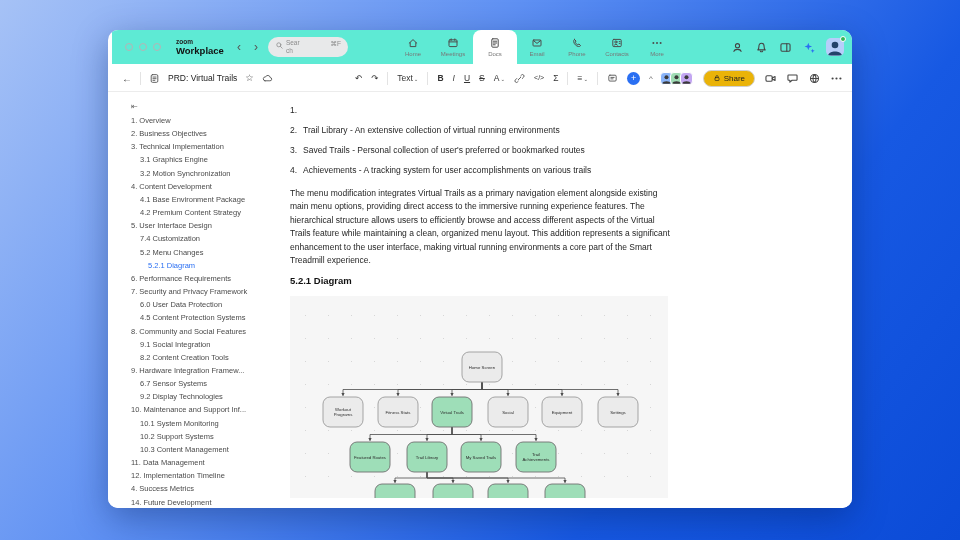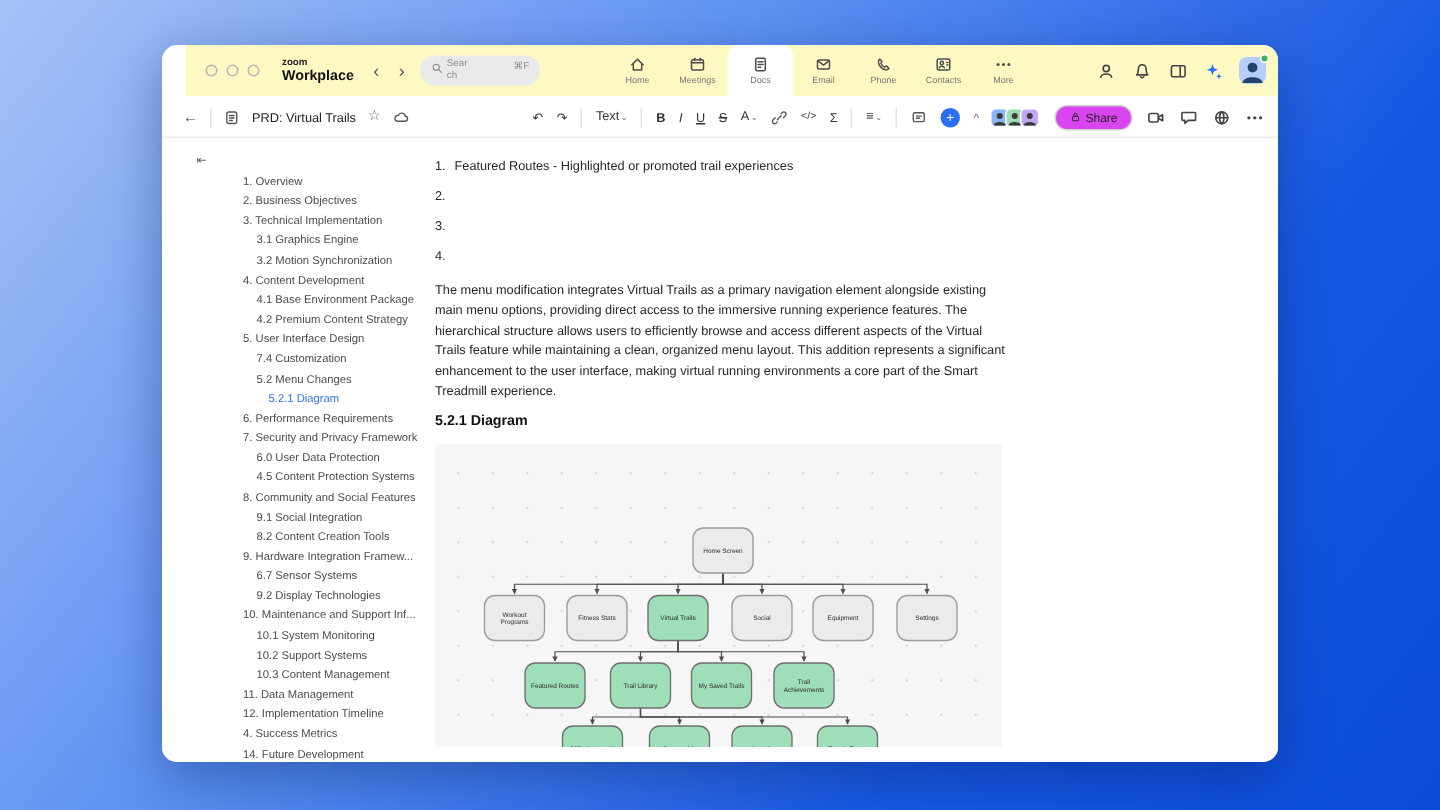"Workplace" .titlebar { background: #fef9c3 -> #5eead4; left: 16px -> 4px }
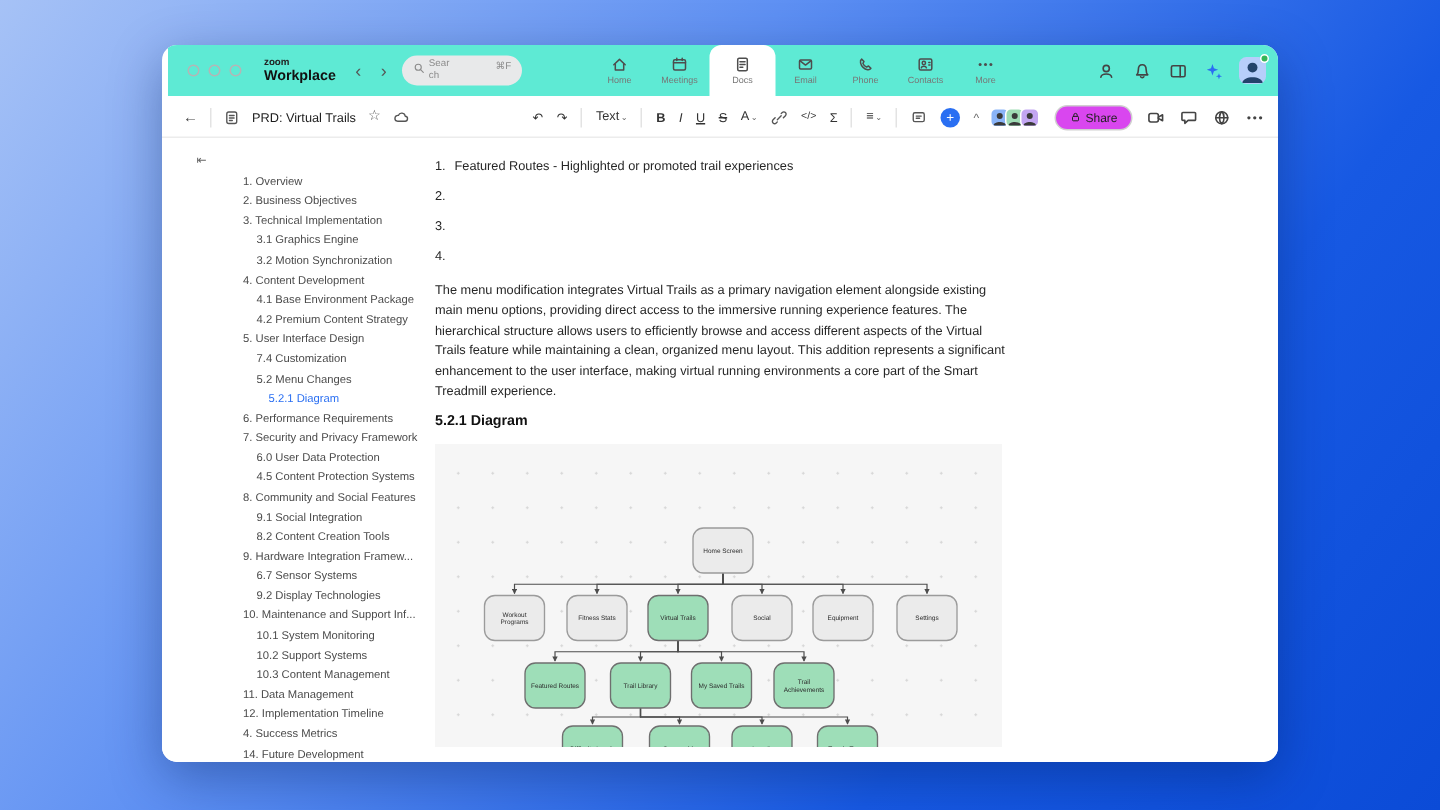"Share" .sharebtn { background: #d946ef -> #eab308 }
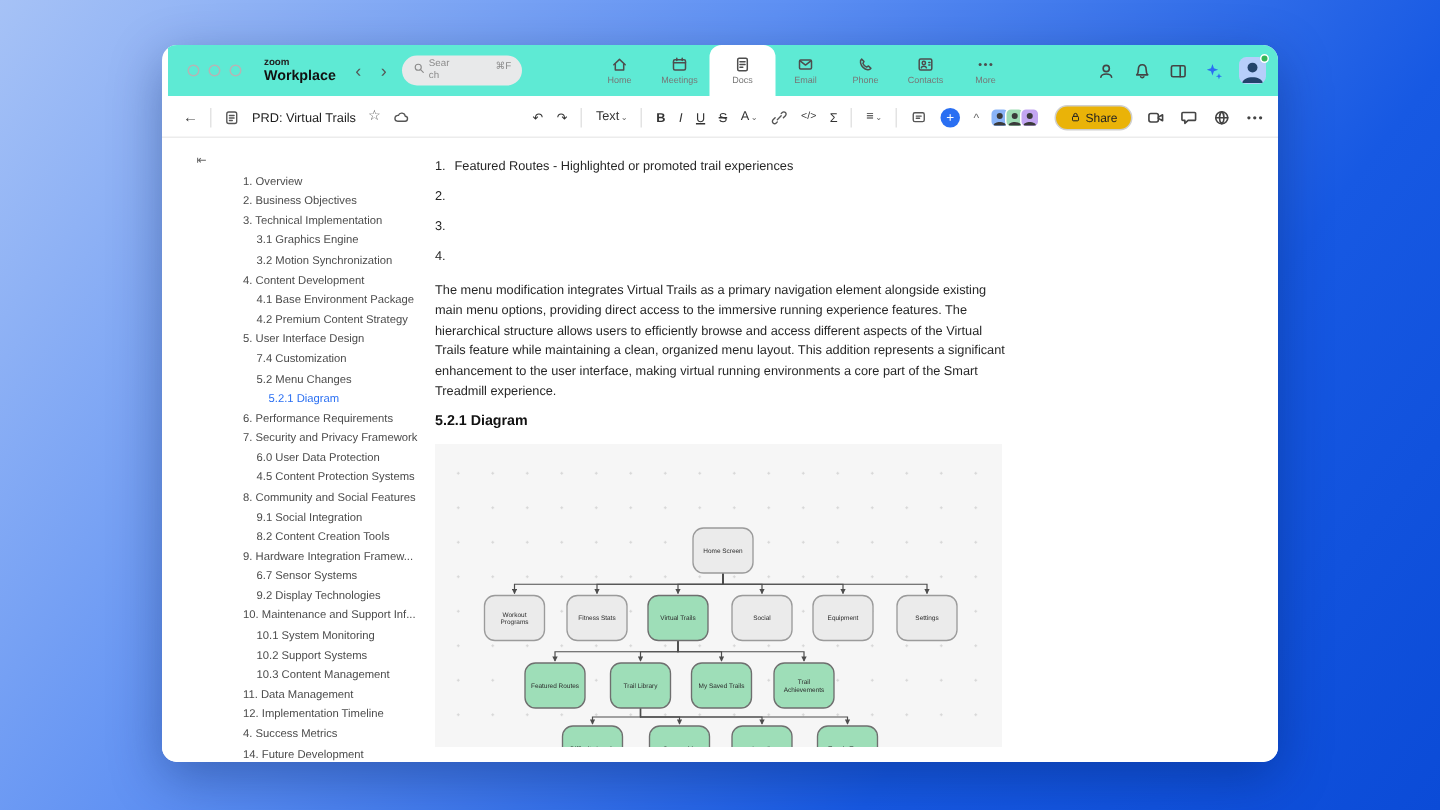"Featured Routes - Highlighted or" span { html: <span>Featured Routes - Highlighted or promoted trail experiences</span> -> none }
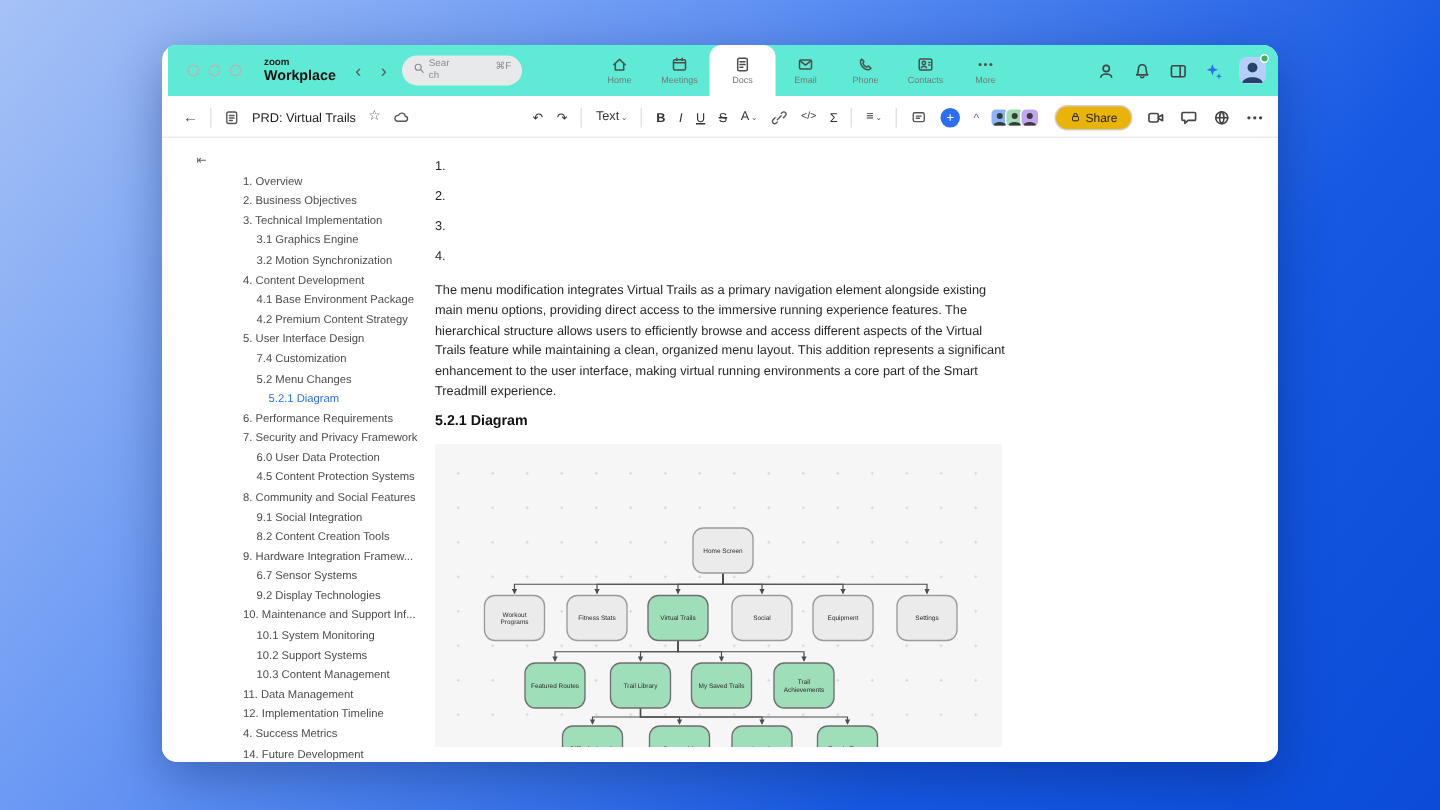"1. Overview" .toc-item { margin-left: 31px -> none }
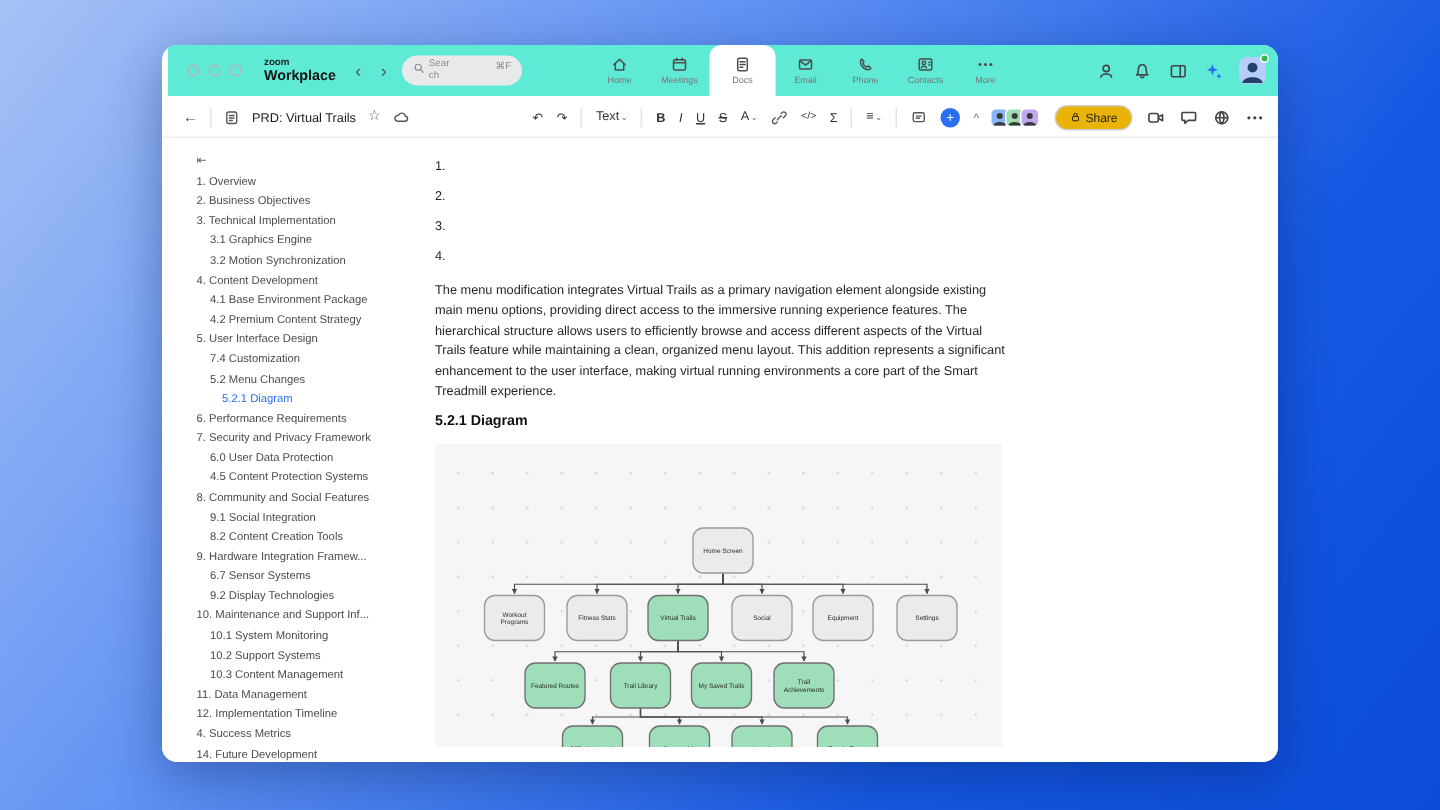"Trail Library - An extensive" span { html: none -> <span>Trail Library - An extensive collection of virtual running environments</span> }
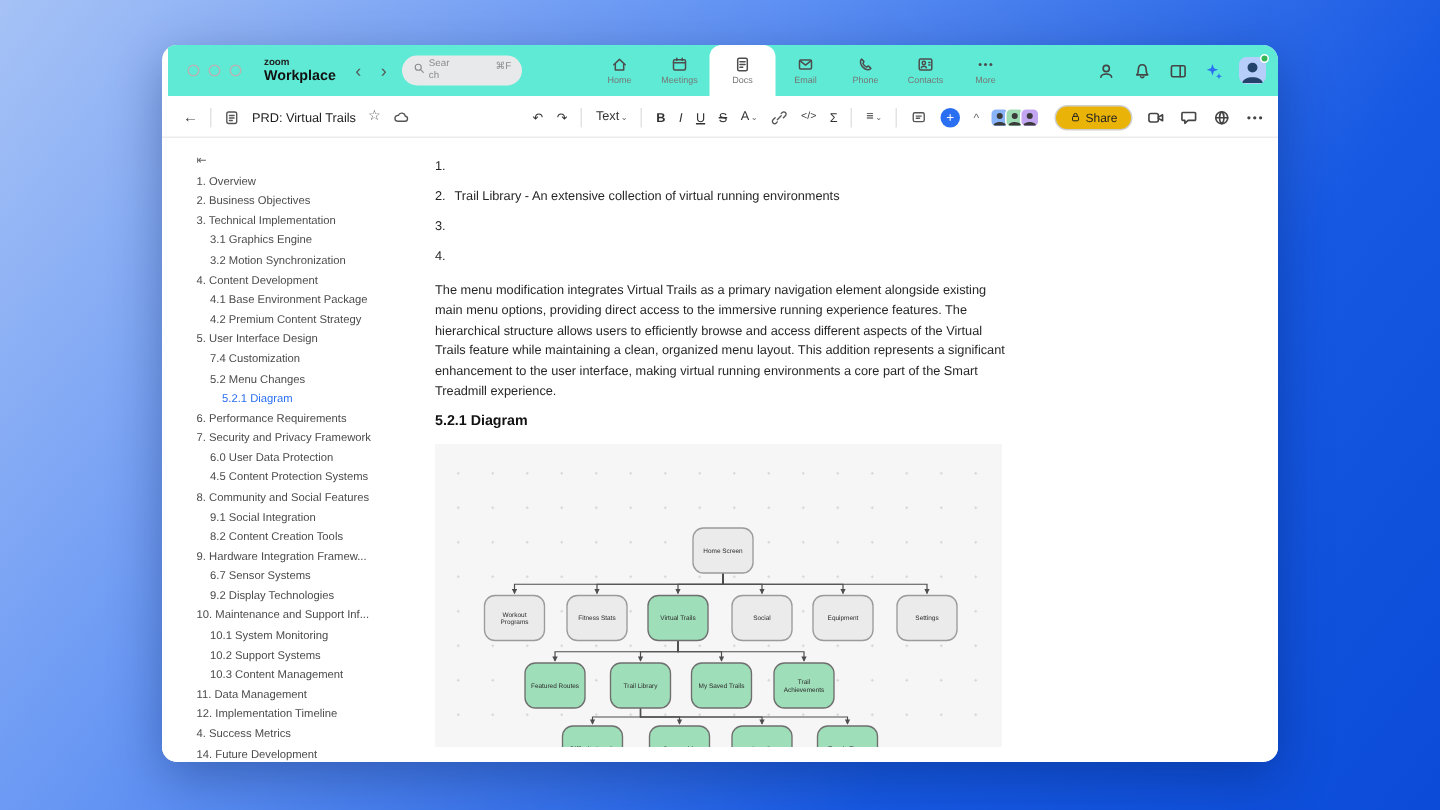"Saved Trails - Personal collection" span { html: none -> <span>Saved Trails - Personal collection of user's preferred or bookmarked routes</span> }
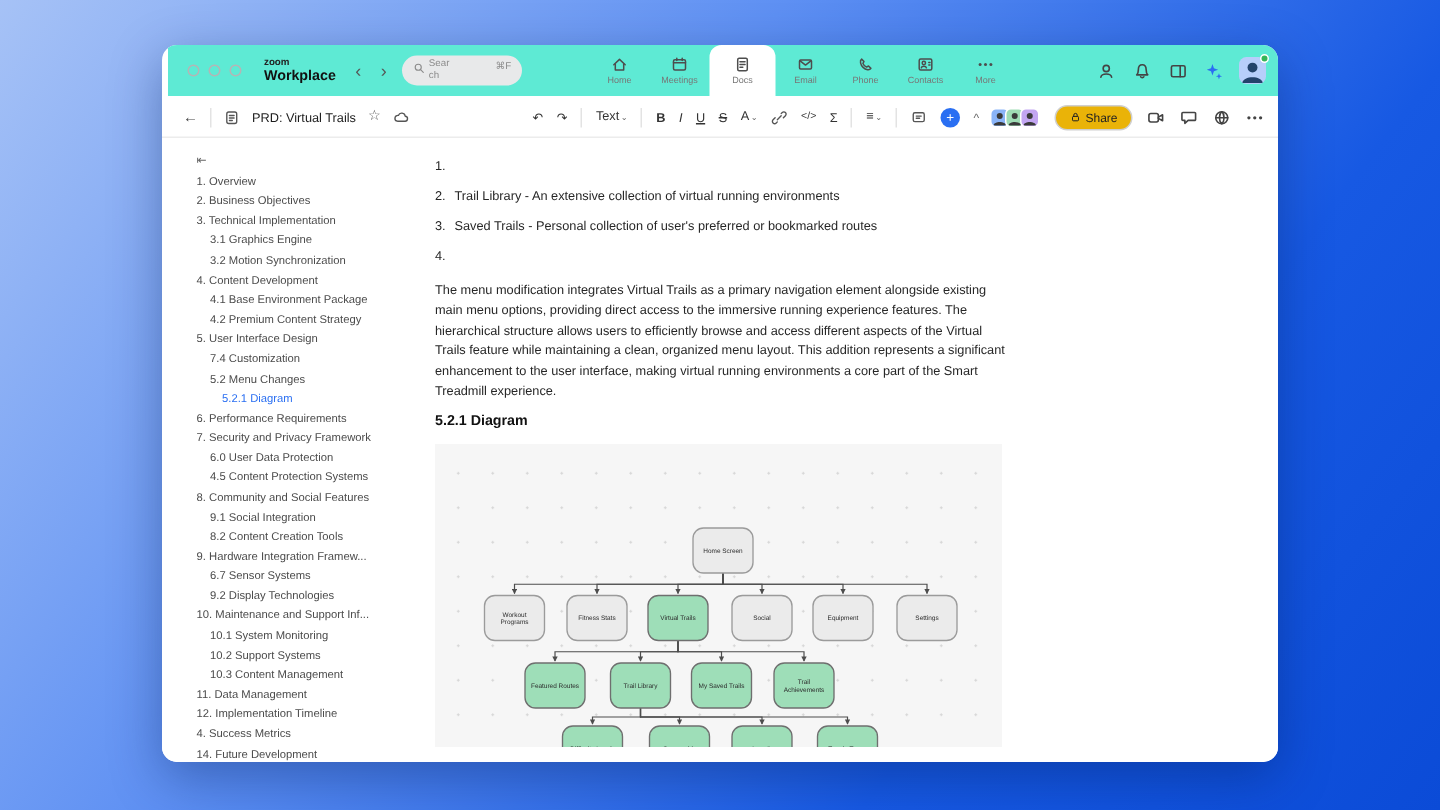"Achievements - A tracking system" span { html: none -> <span>Achievements - A tracking system for user accomplishments on various trails</span> }
